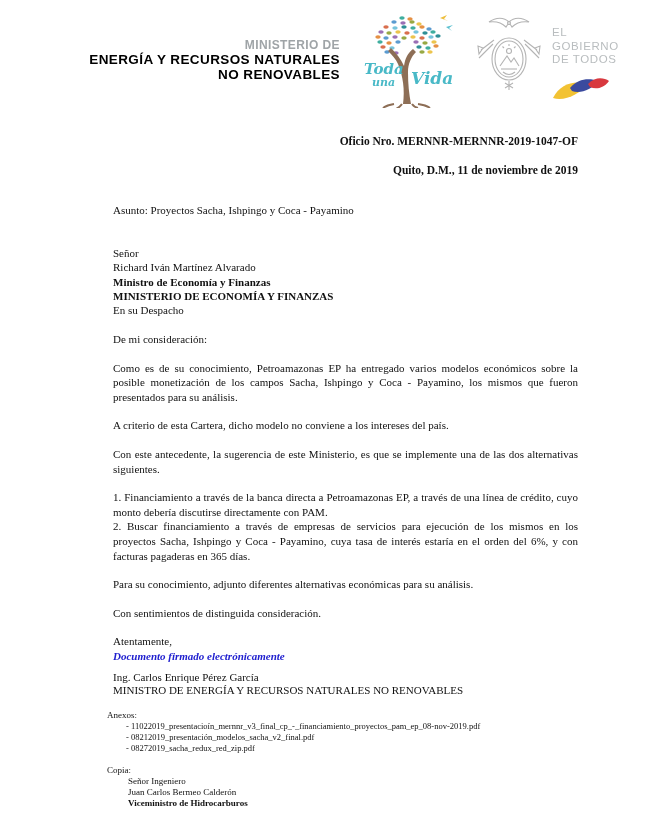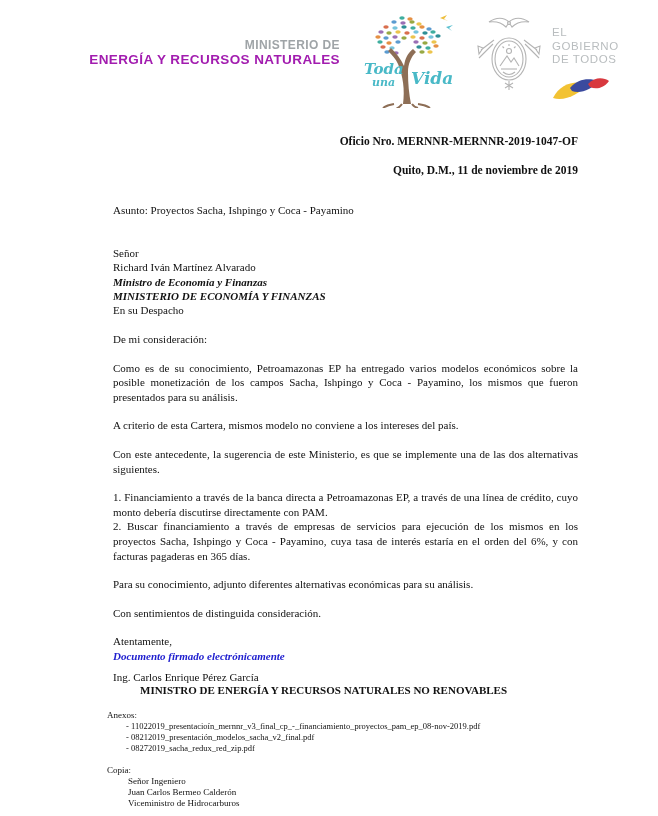"ENERGÍA Y RECURSOS NATURALES" .ministry-line2,.ministry-line3 { color: #a21caf -> #000000 }
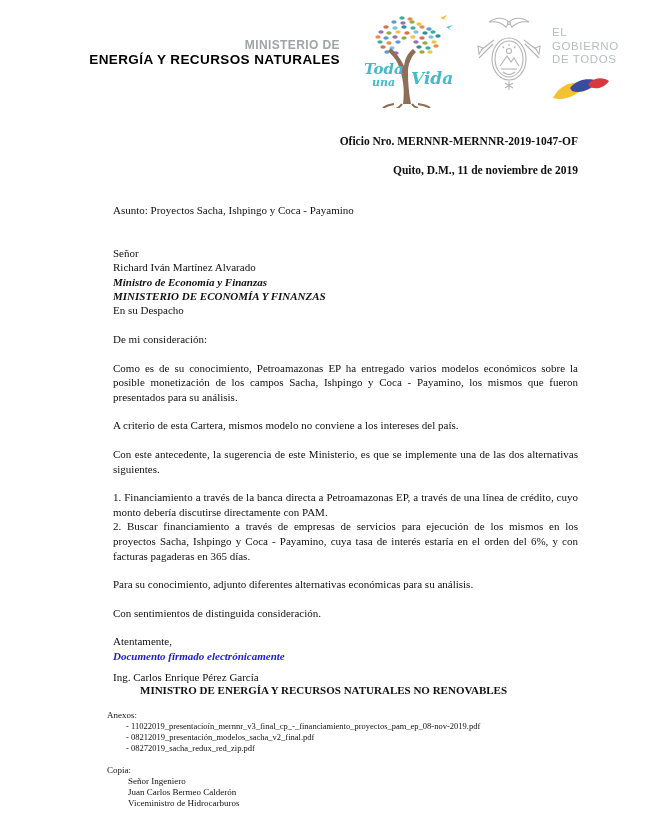"NO RENOVABLES" div.ministry-line3 { html: none -> <div>NO RENOVABLES</div> }
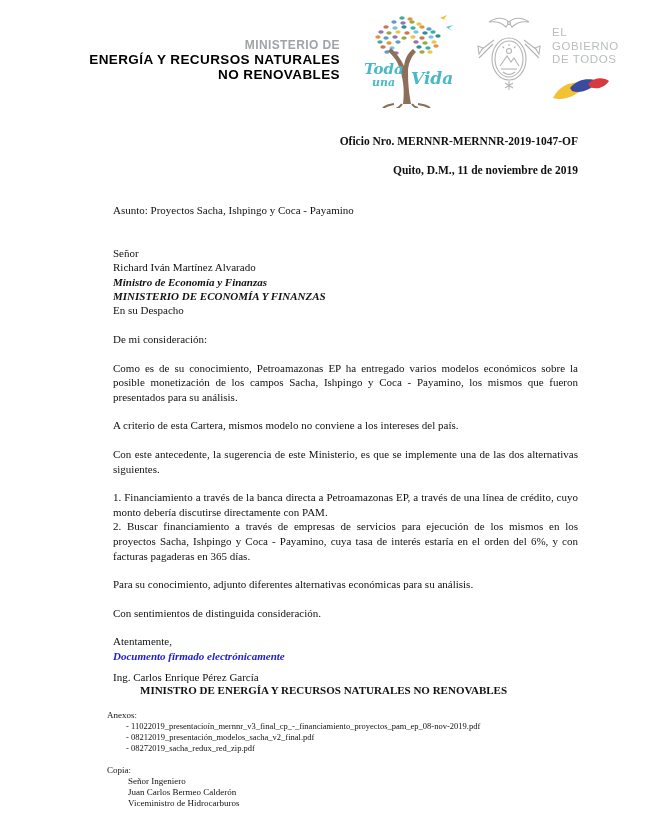"Ministro de Economía y Finanzas" .recipient-block .b { font-style: italic -> none }
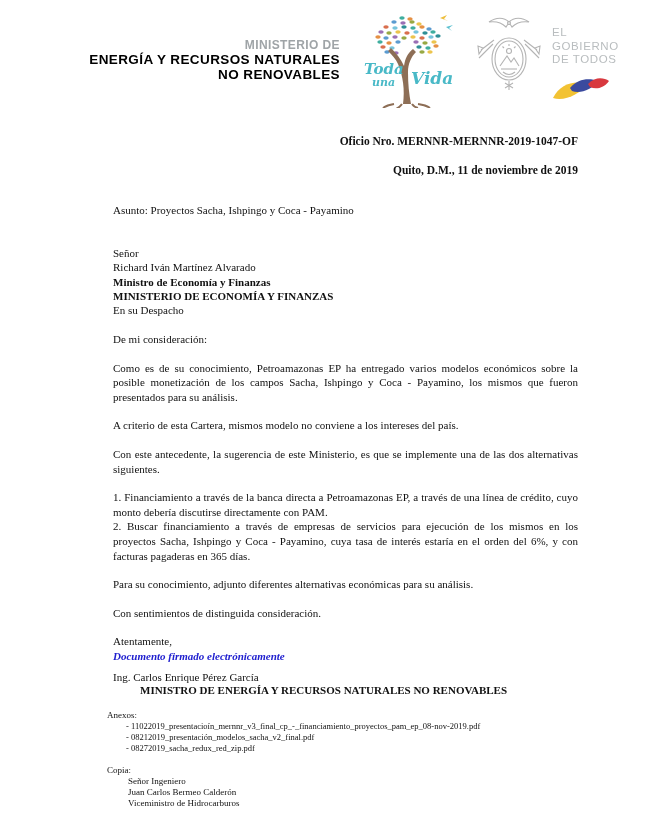"A criterio de esta Cartera," p { text: mismos -> dicho }
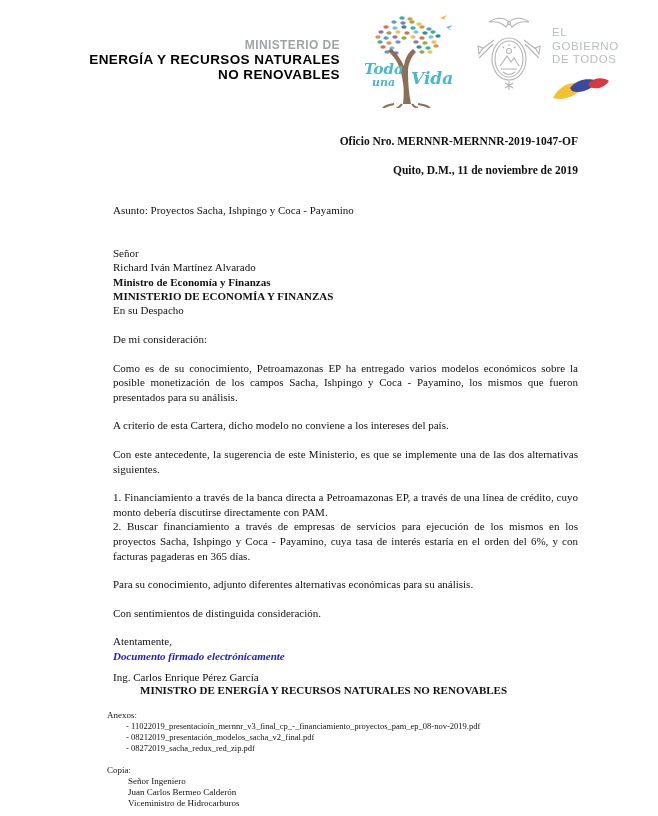"MINISTRO DE ENERGÍA Y RECURSOS" .signer-title { font-weight: bold -> normal; margin-left: 27px -> none }
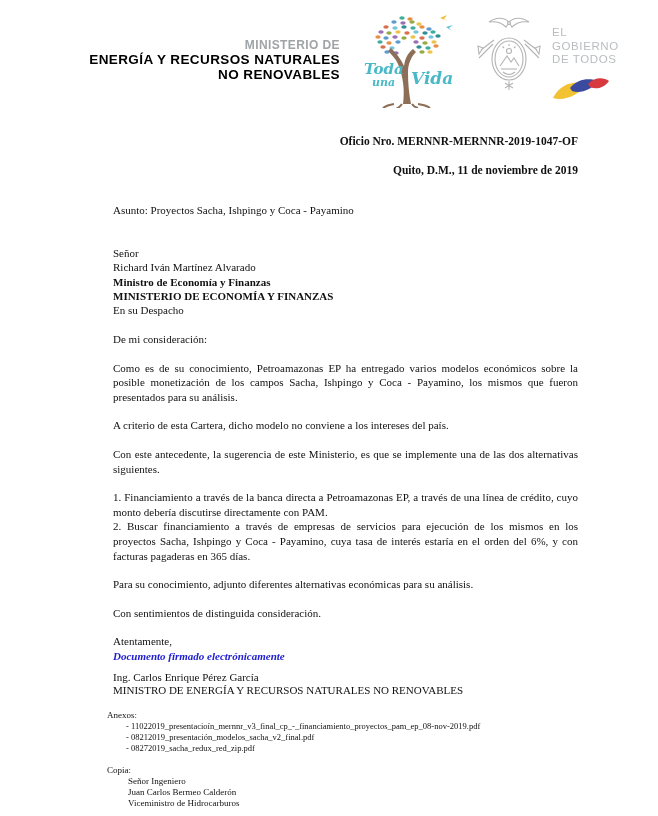"Viceministro de Hidrocarburos" .copy-lines .b { font-weight: normal -> bold }
